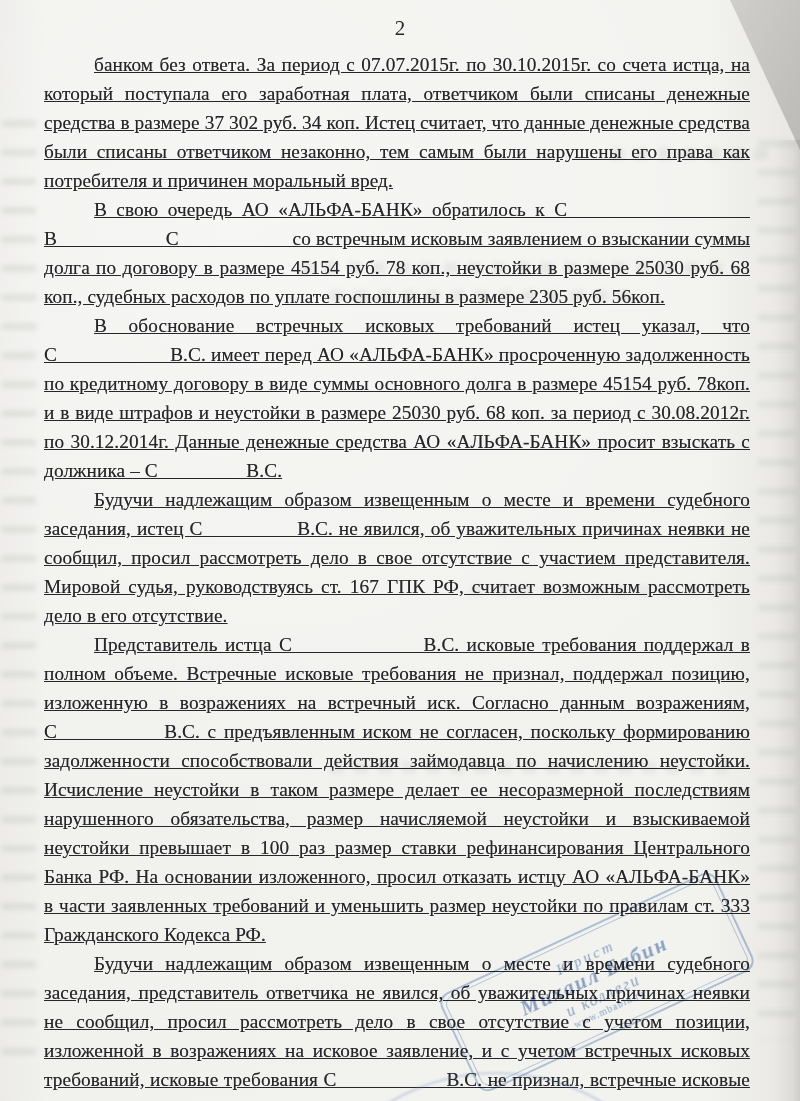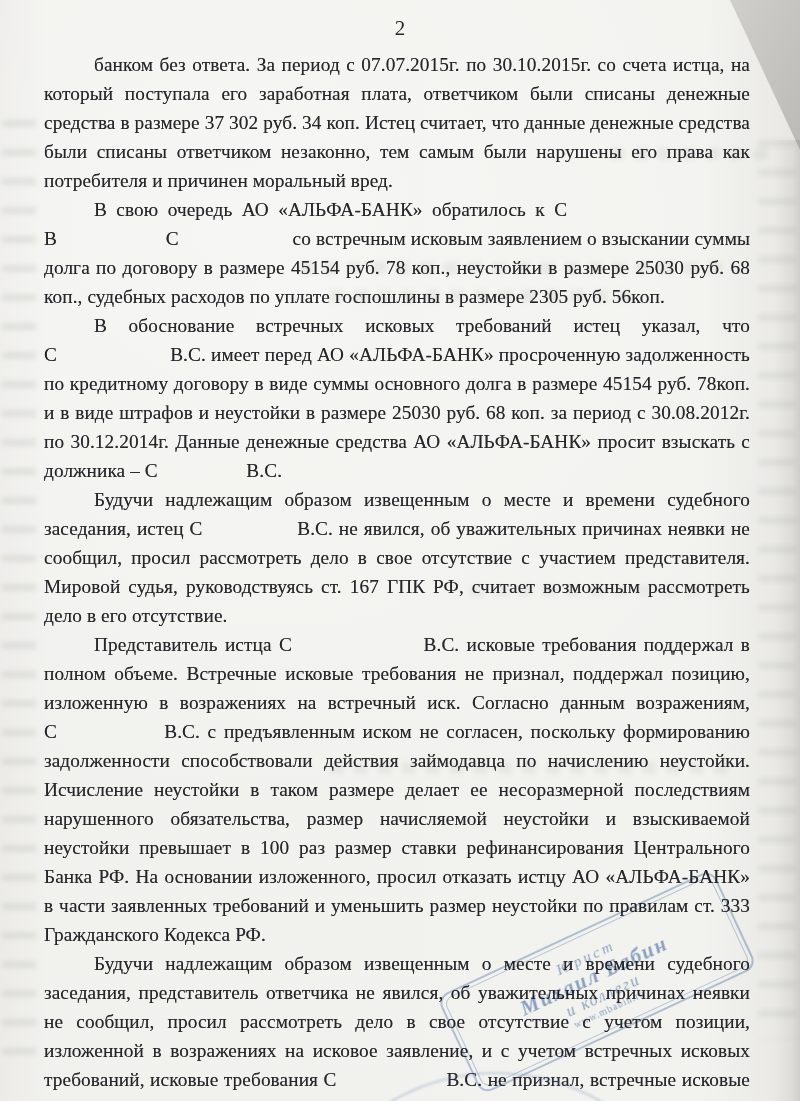"банком без ответа. За период" .text-block p { text-decoration: none -> underline }
